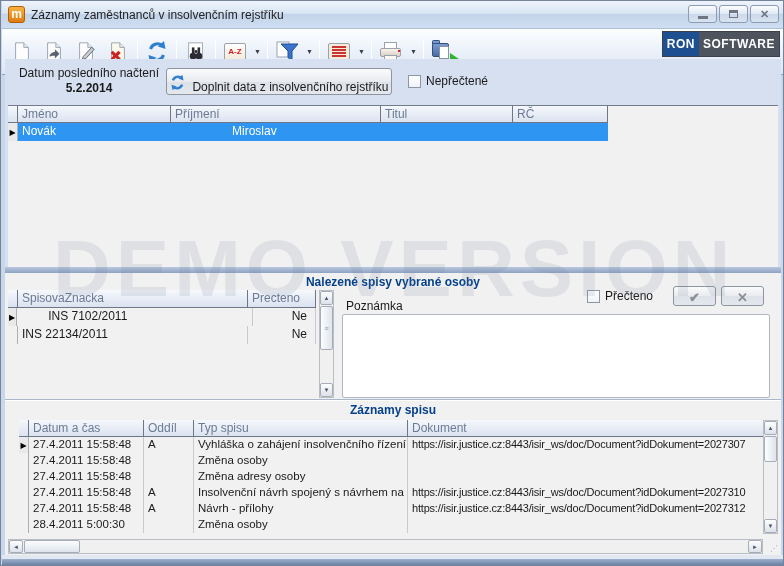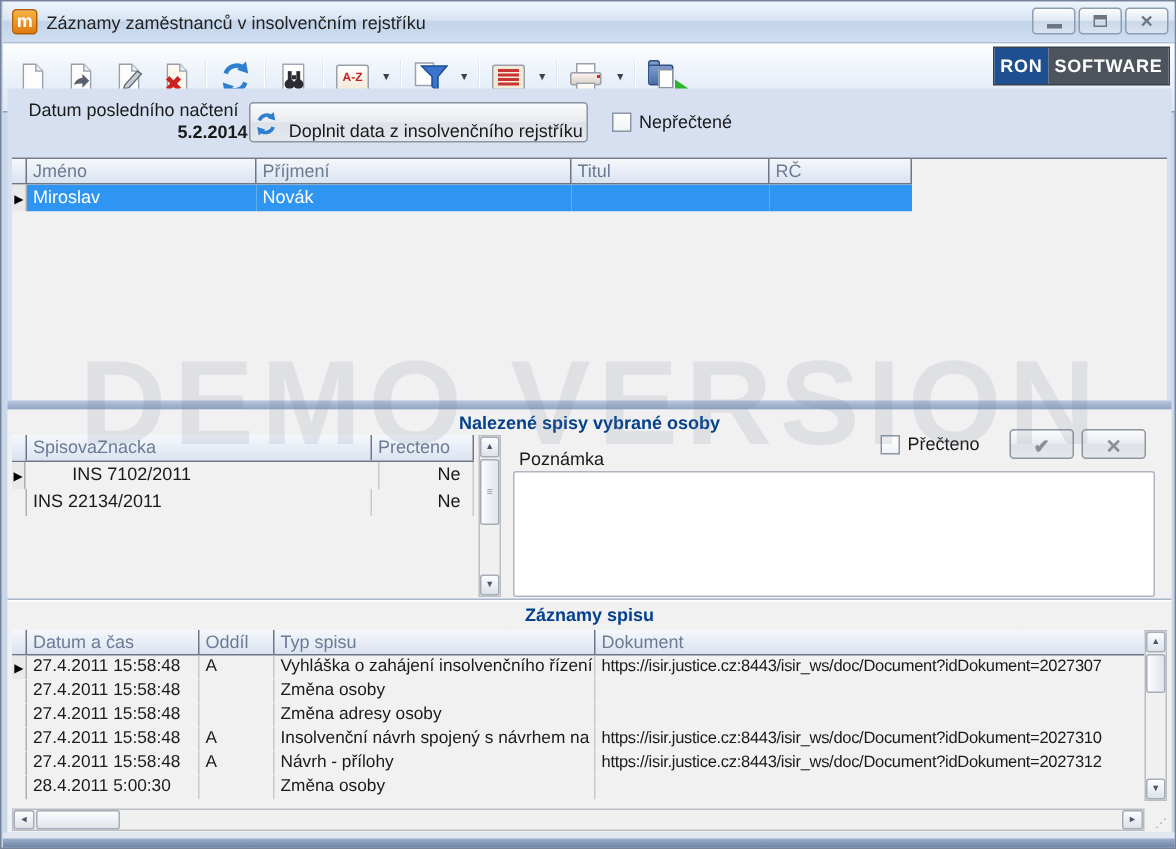"5.2.2014" .loadlabel .date { text-align: right -> none }
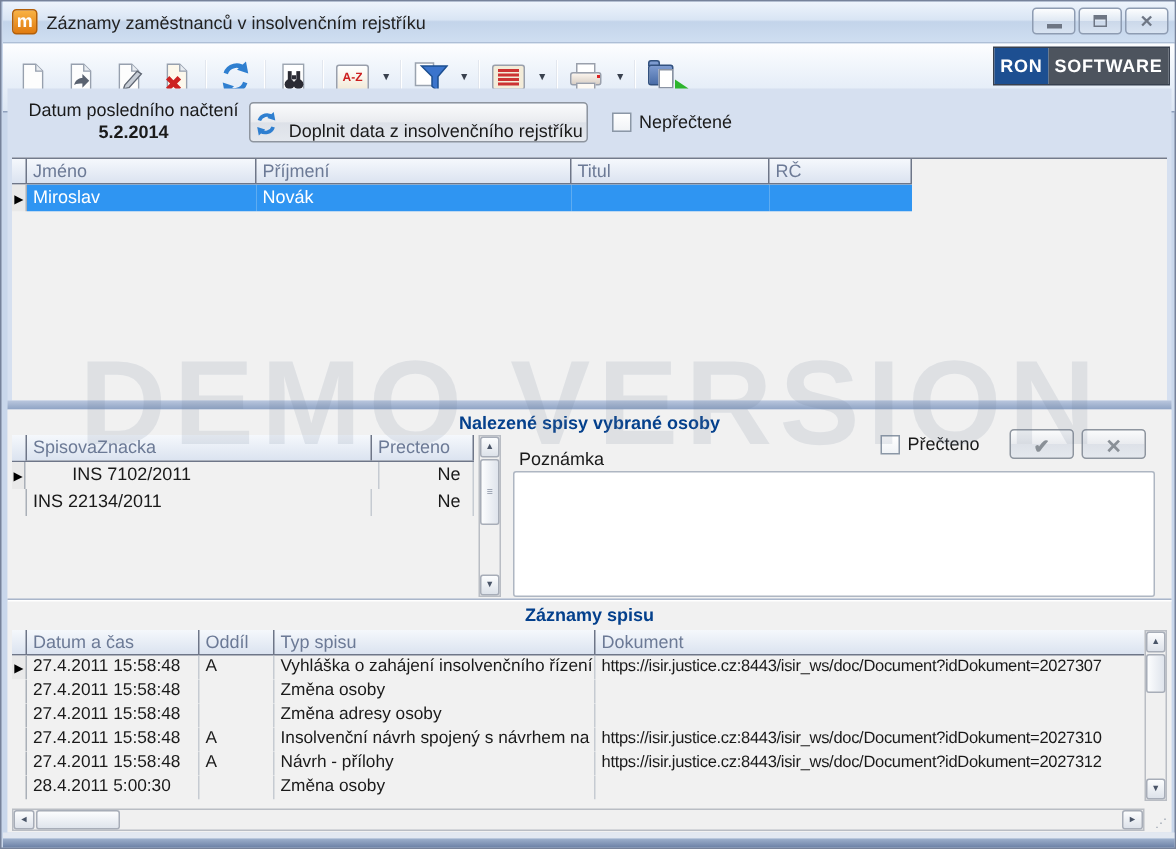"Miroslav" div.cell { order: before "Novák" -> after "Novák" }
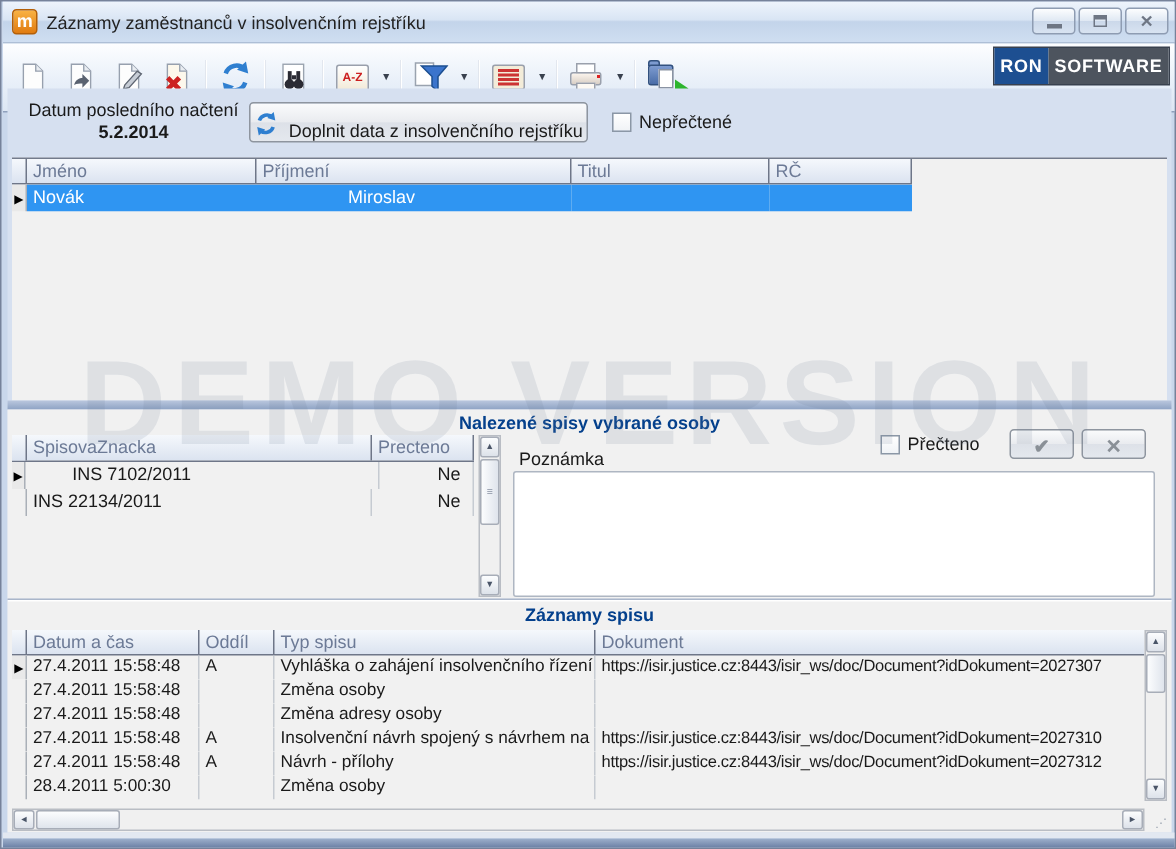"Datum a čas" div { left: 3px -> 14px }
